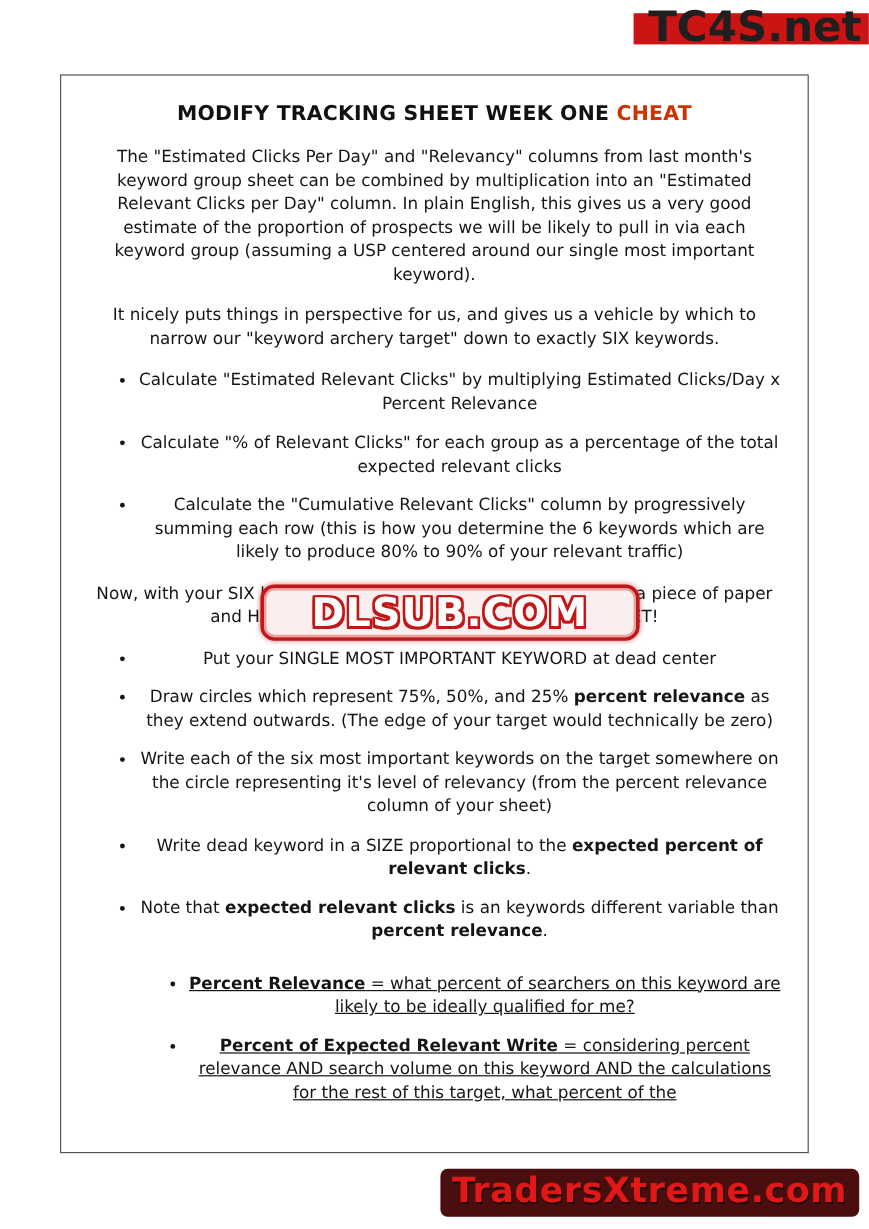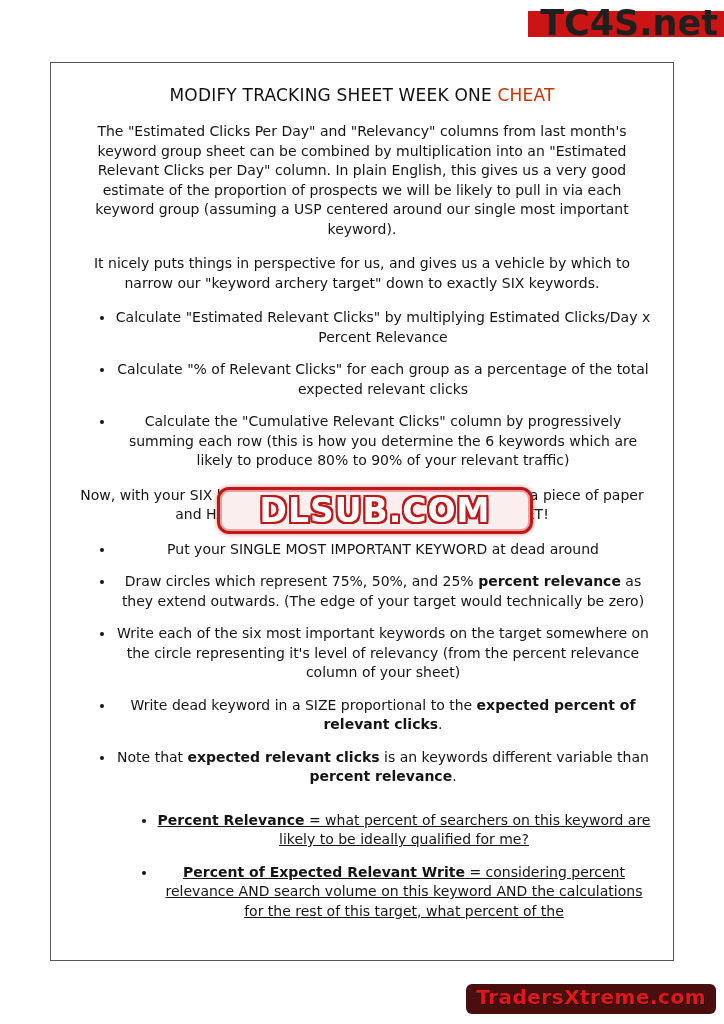"MODIFY TRACKING SHEET WEEK ONE" .title { font-weight: normal -> bold }
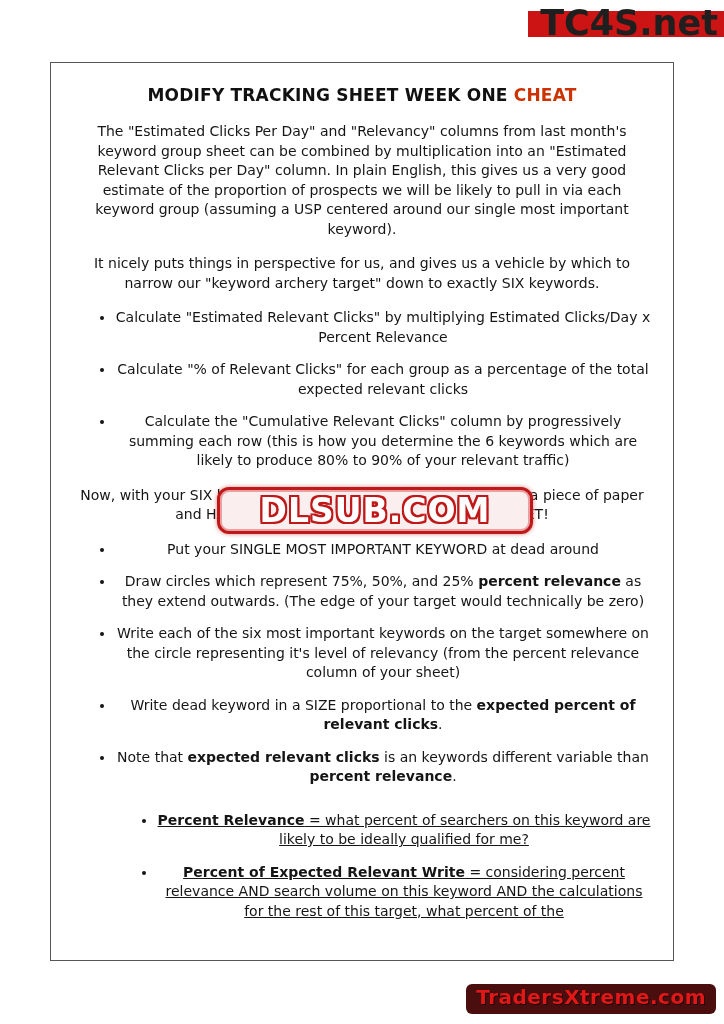"Put your SINGLE MOST IMPORTANT" span { text: around -> center }
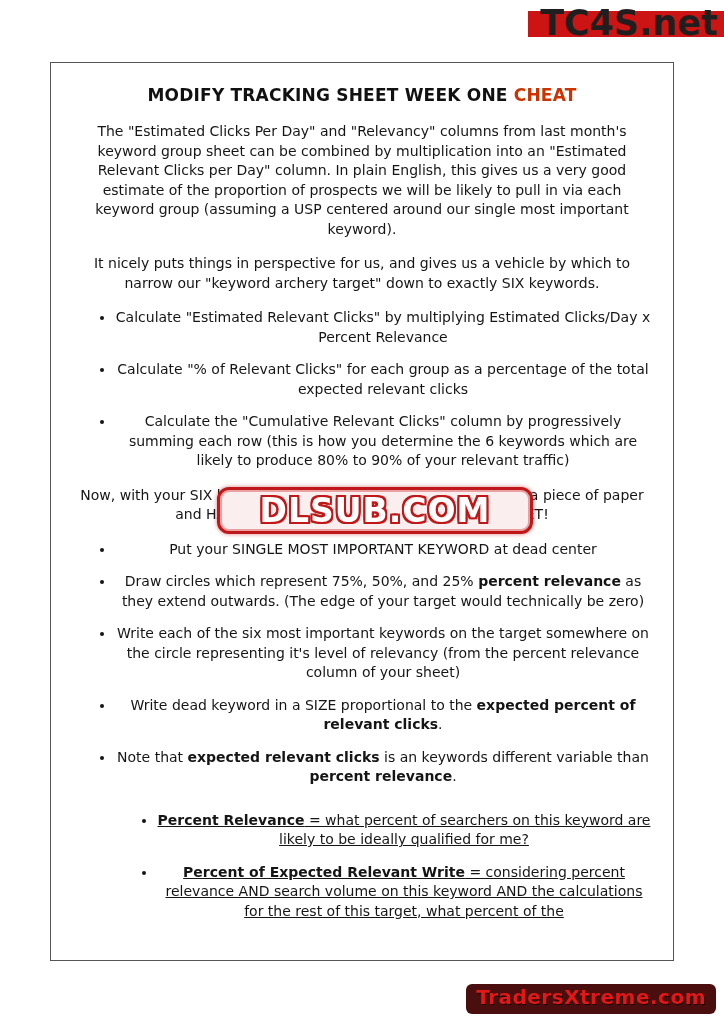"TradersXtreme.com" .footer-text { font-size: 20px -> 29px }
